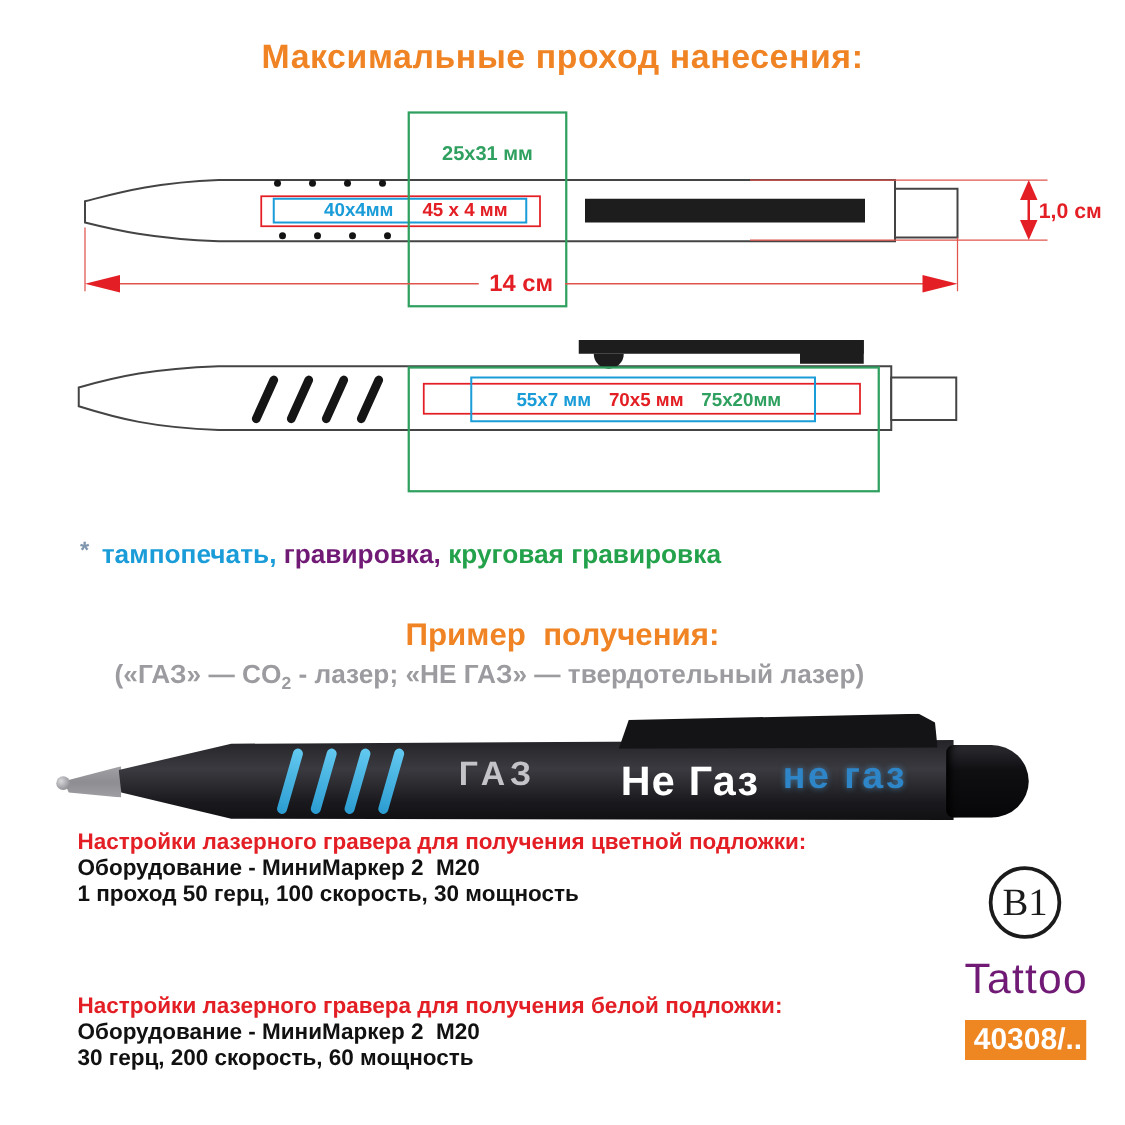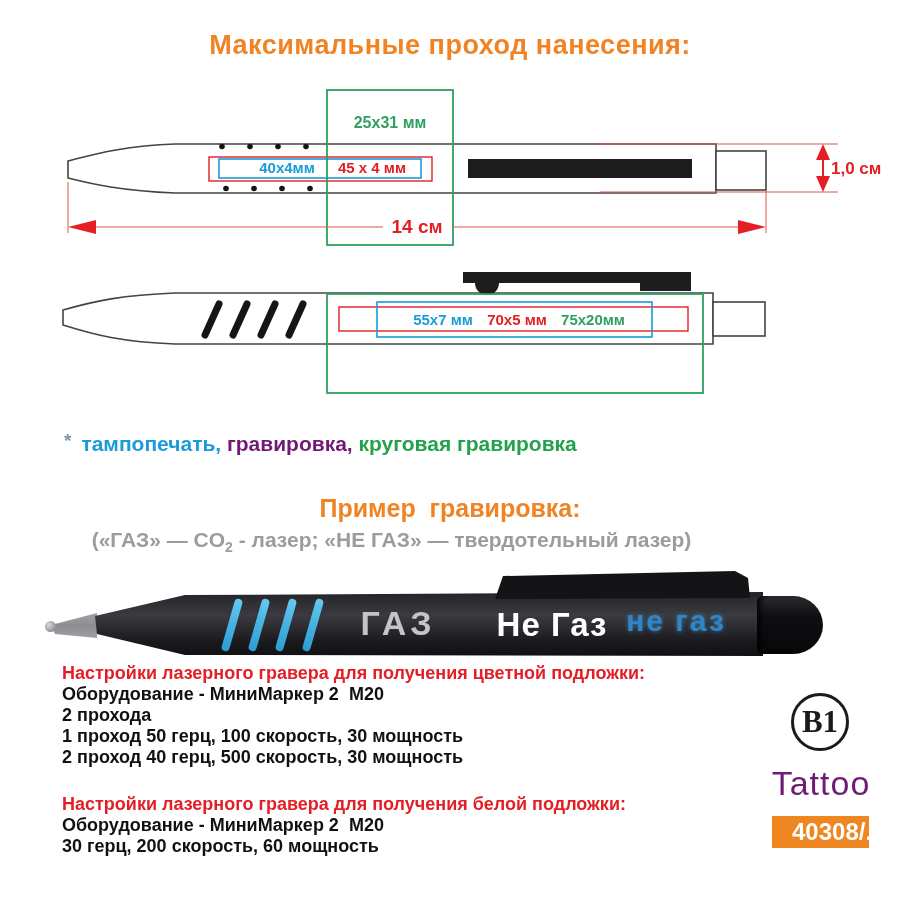"Пример гравировка:" div.abs { text: гравировка -> получения }
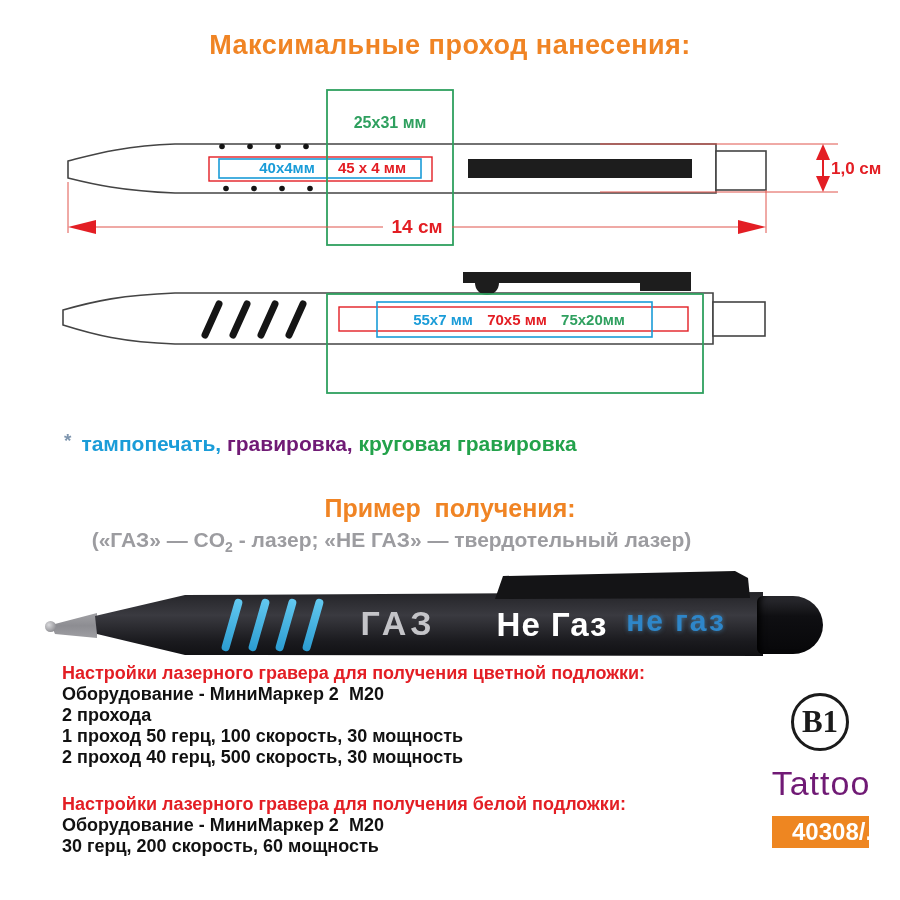"ГАЗ" .txt-gaz { font-size: 34px -> 27px }
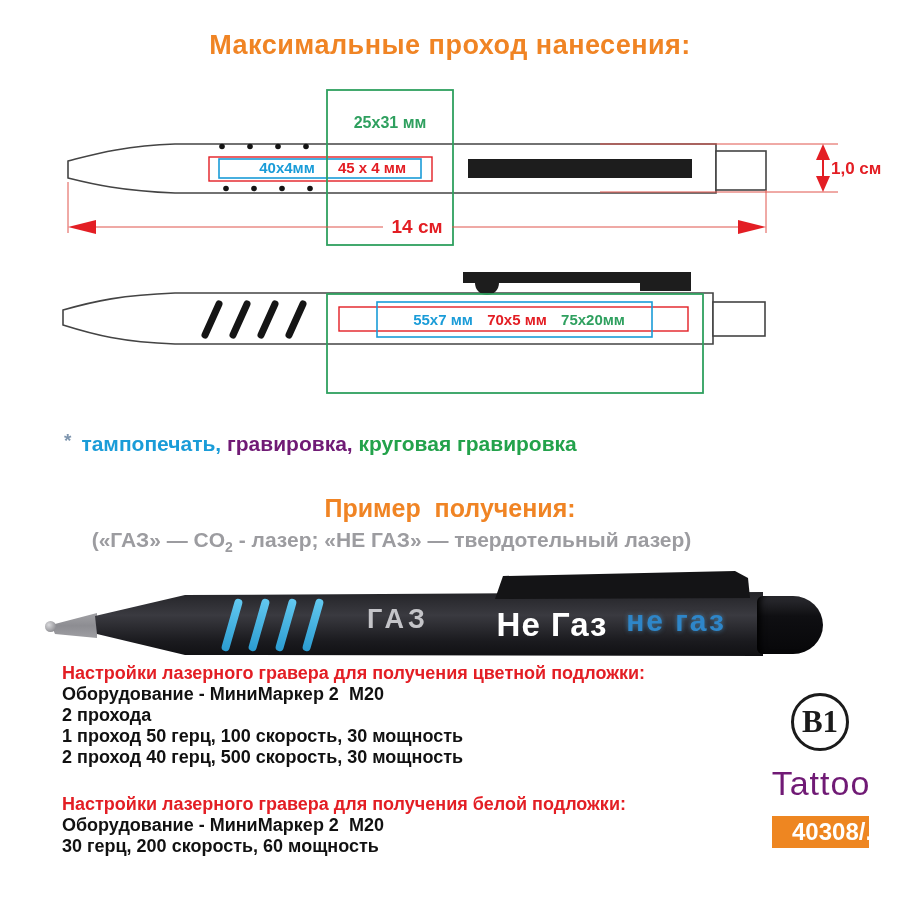"2 прохода" div { html: <div>2 прохода</div> -> none }
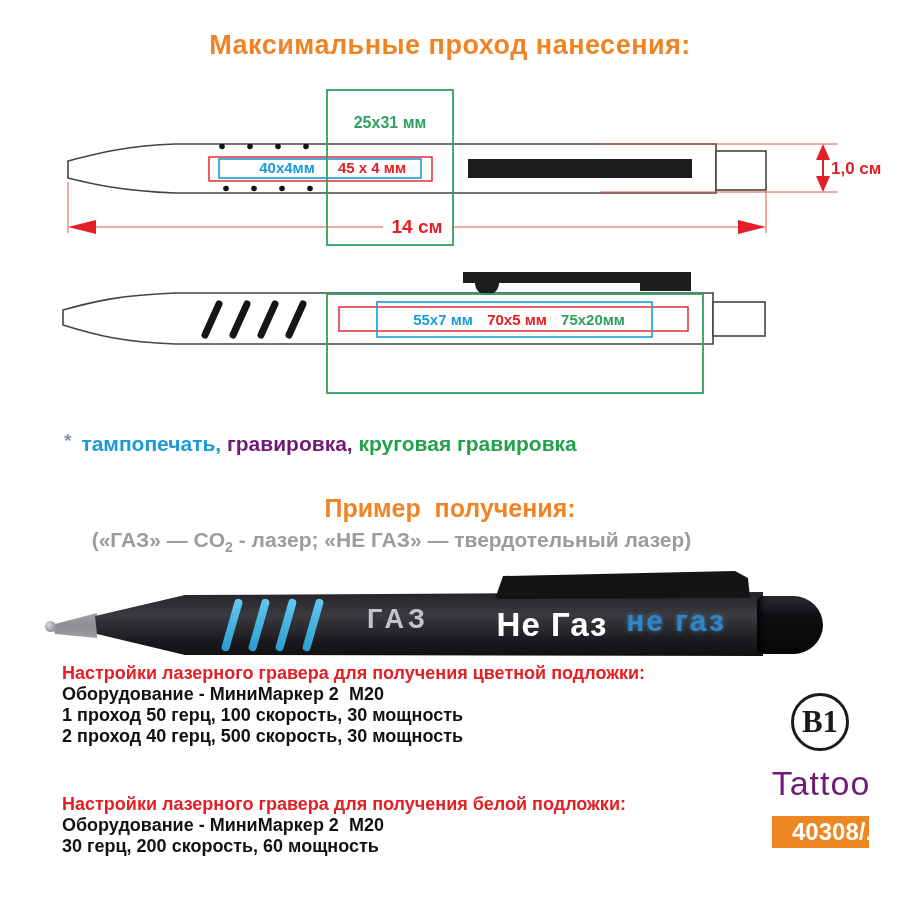"2 проход 40 герц, 500" div { html: <div>2 проход 40 герц, 500 скорость, 30 мощность</div> -> none }
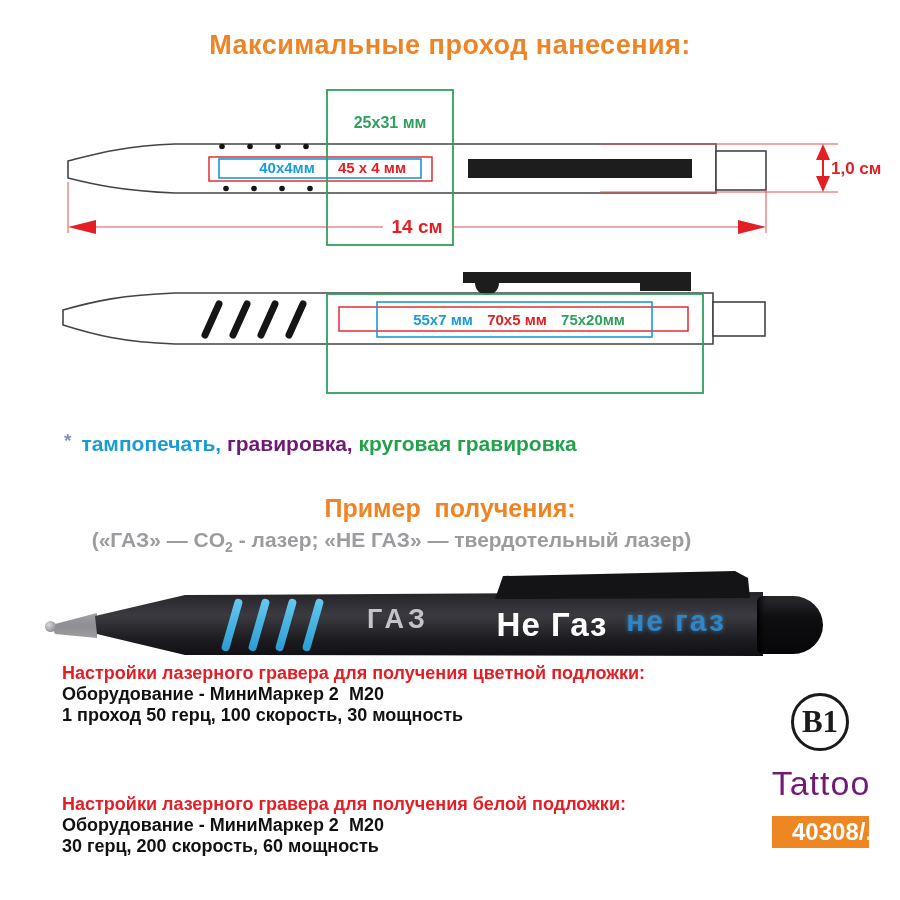"B1" .b1-circle { font-weight: bold -> normal }
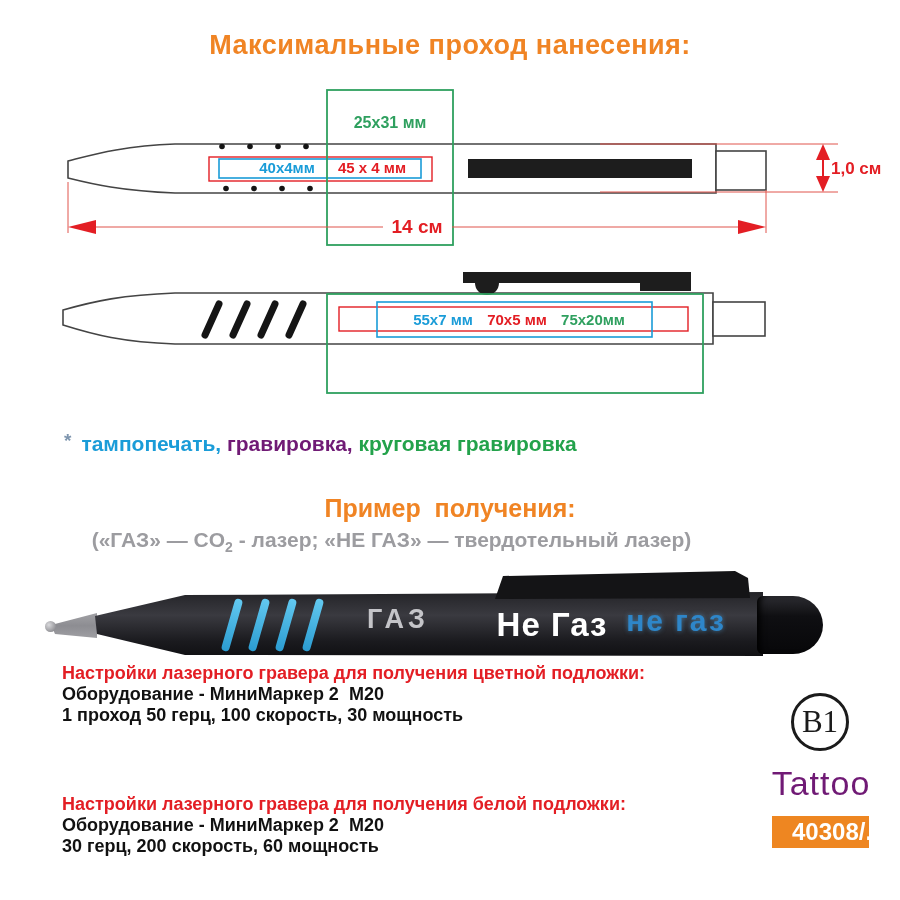"40308/.." .sku-badge { padding-left: 20px -> 7px }
